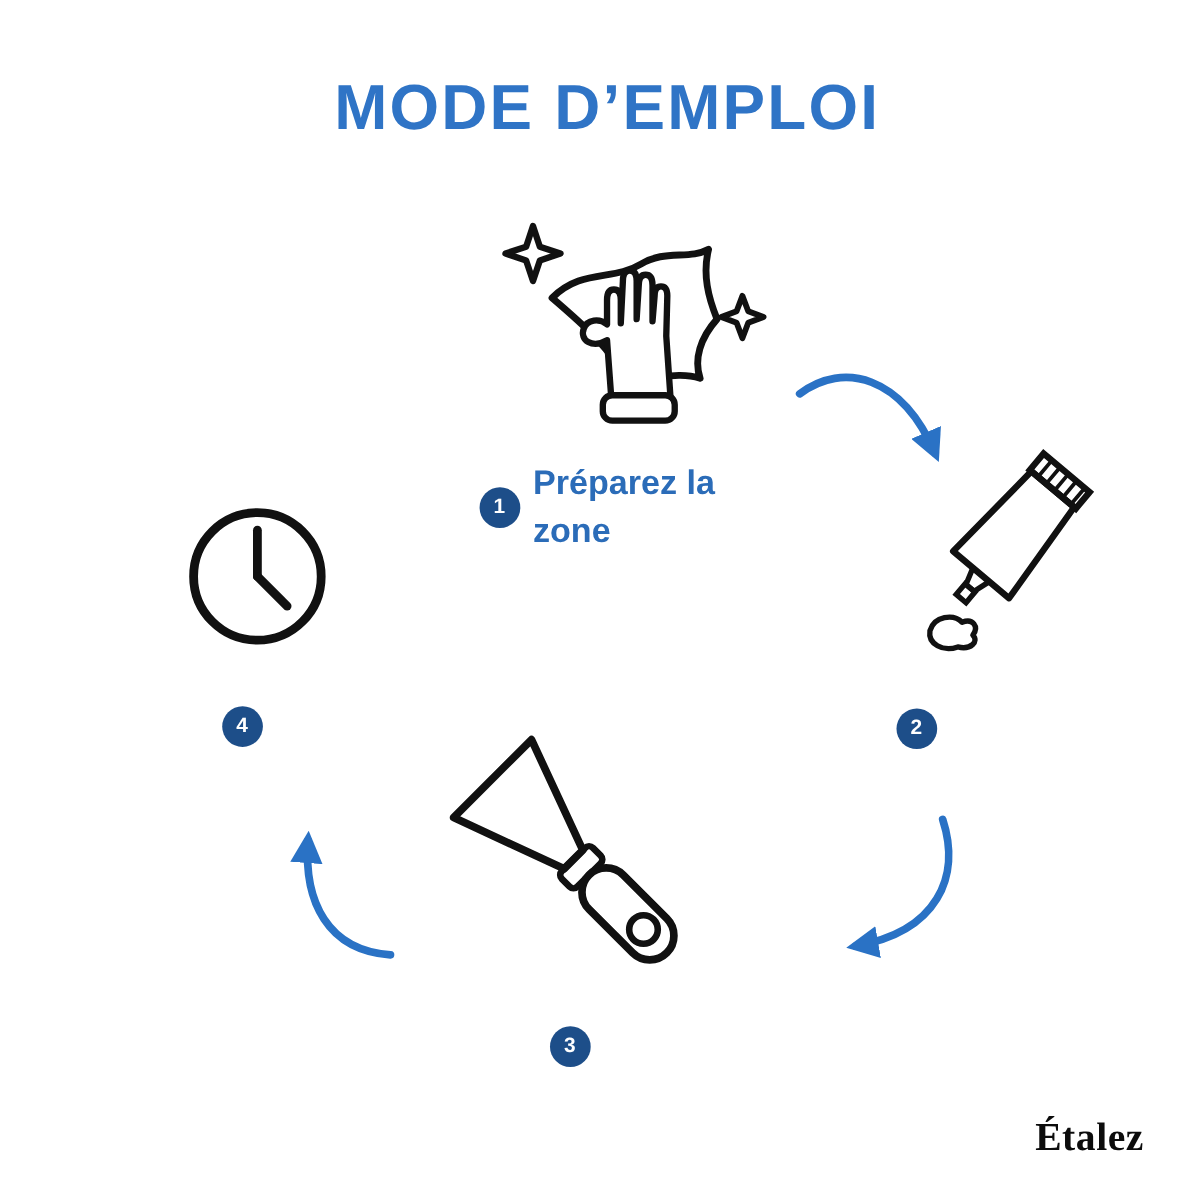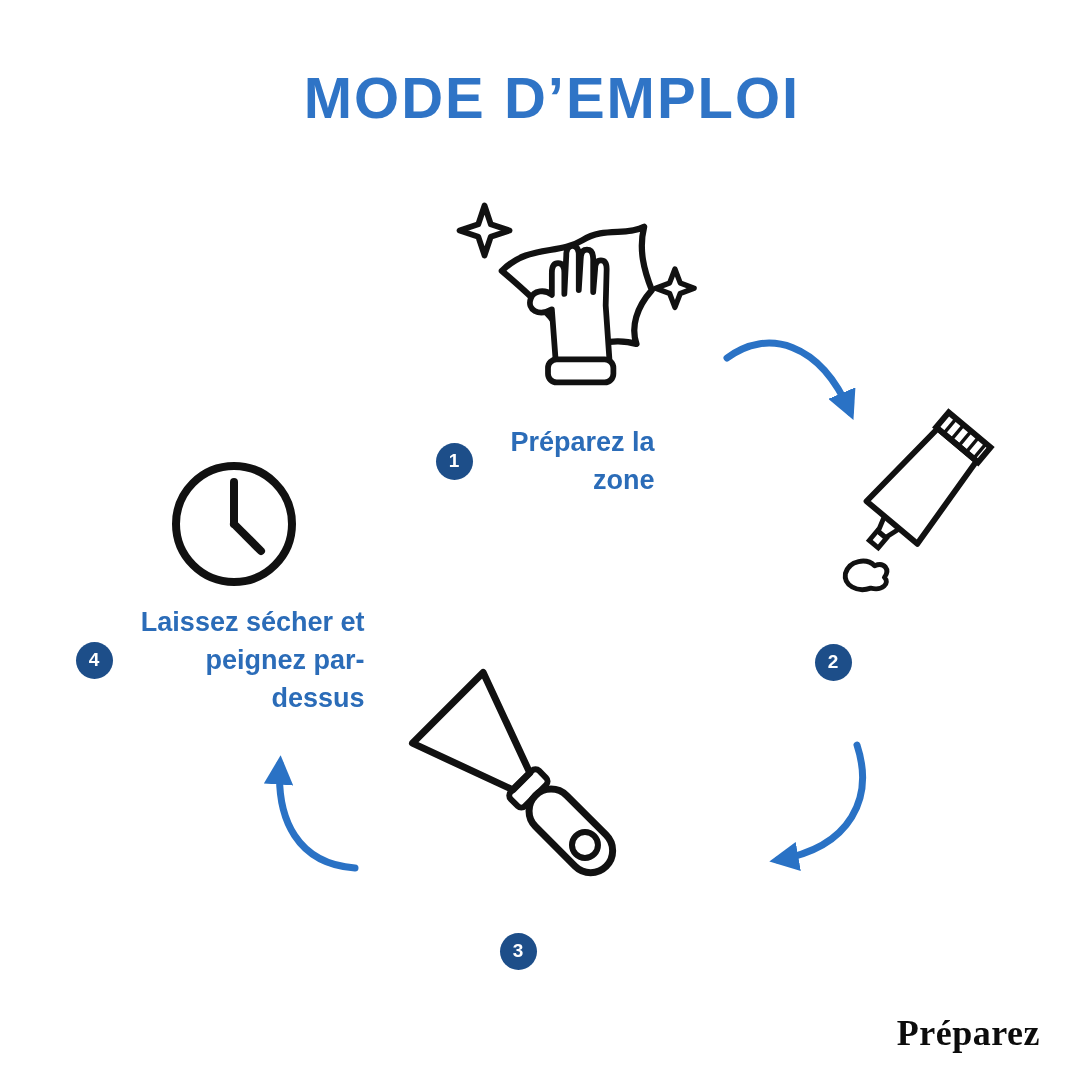"Préparez la zone" .label-text { font-size: 27px -> 31px; text-align: right -> left }
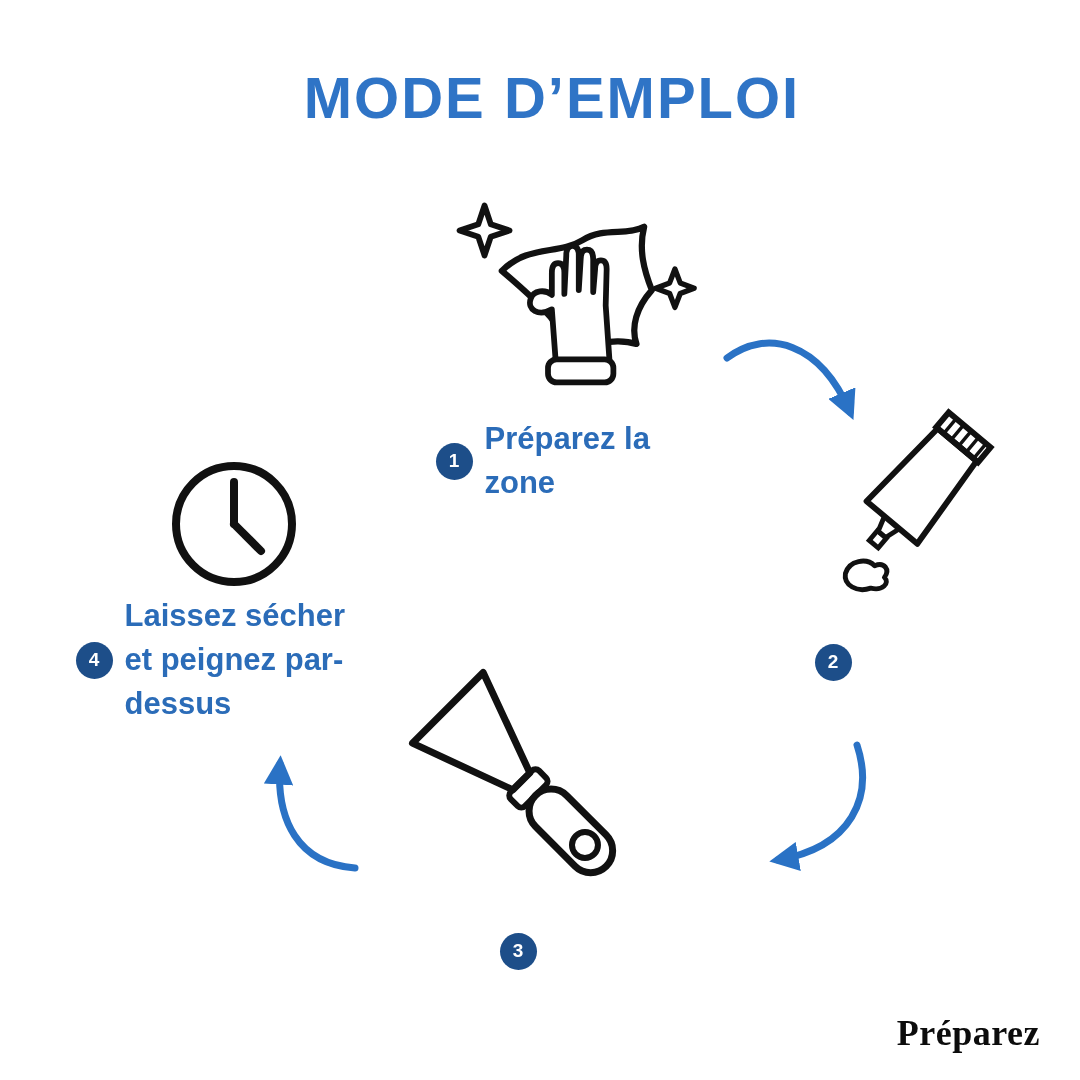"Laissez sécher et peignez par-dessus" span.label-text { html: <span>Laissez sécher et peignez par-dessus</span> -> none }
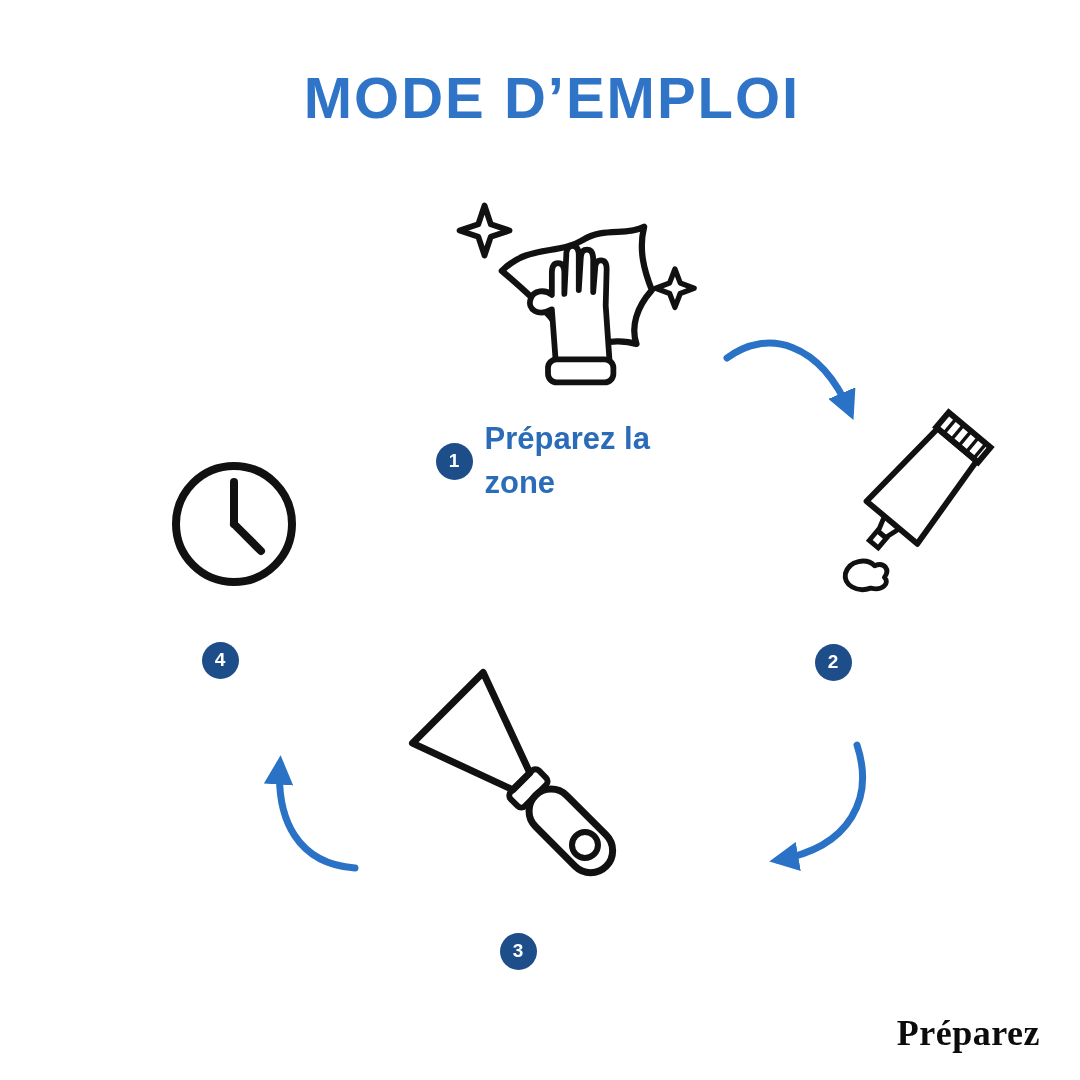"Préparez" div.brand { text: Préparez -> Étalez }
